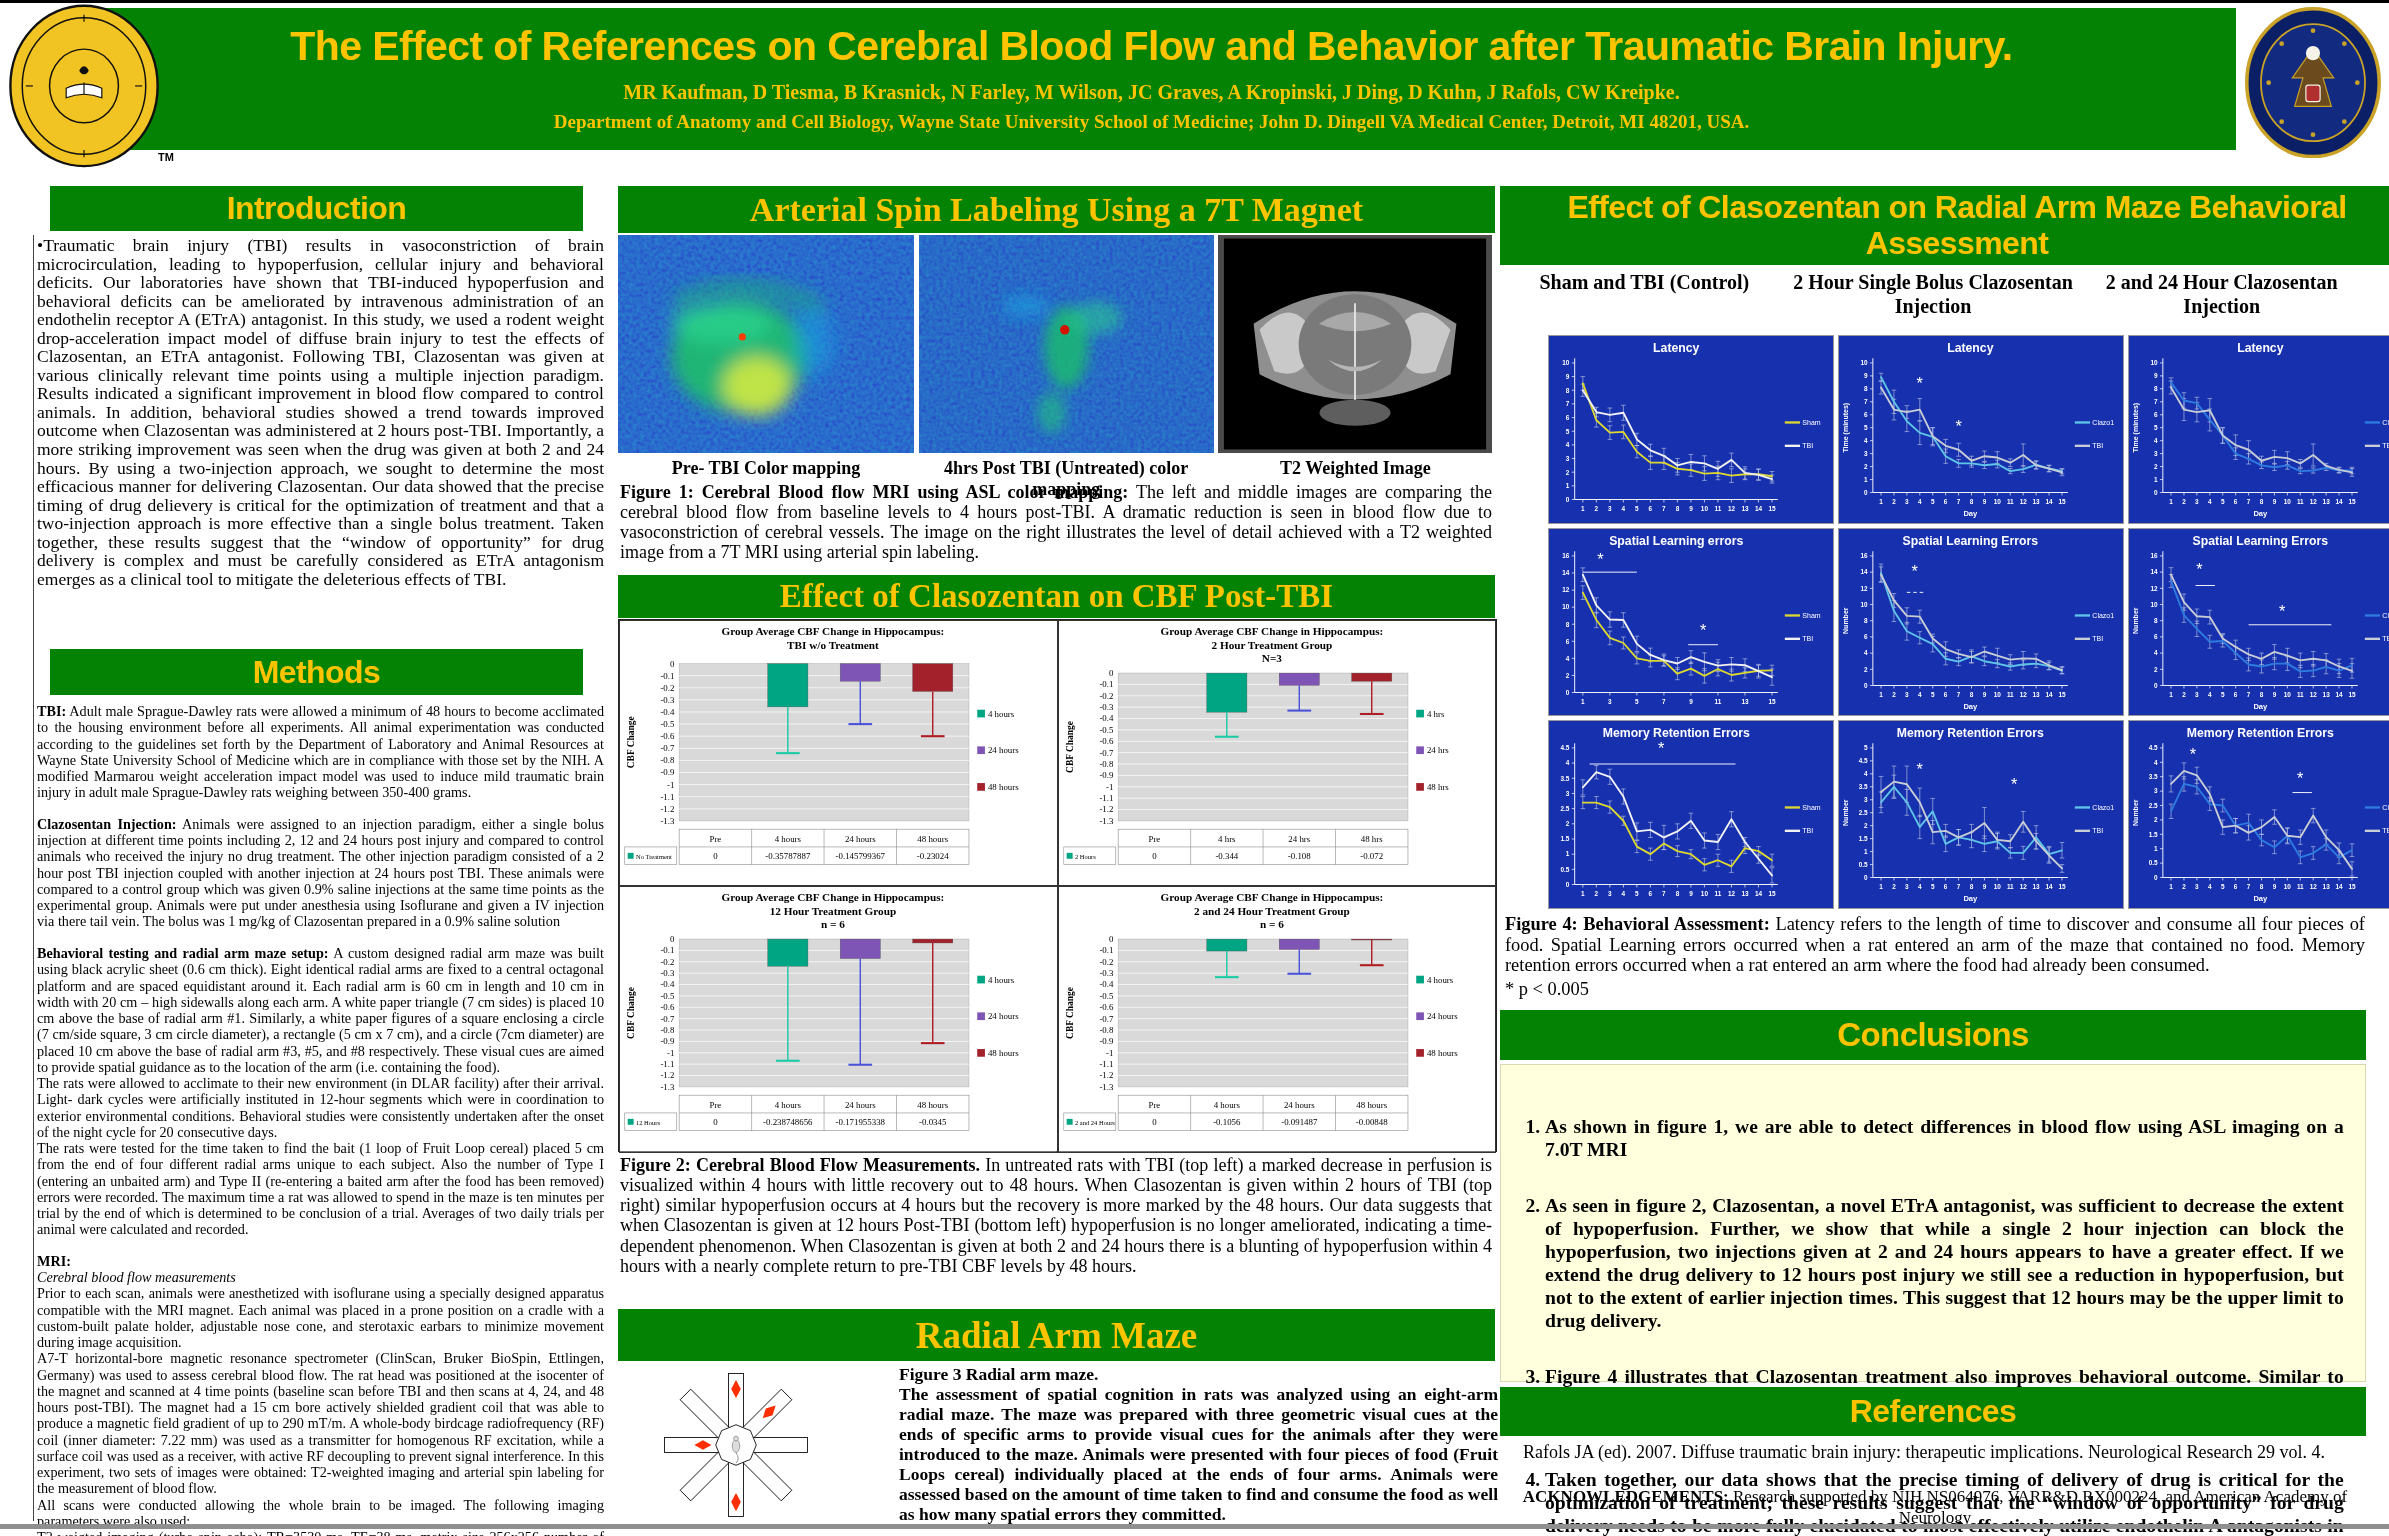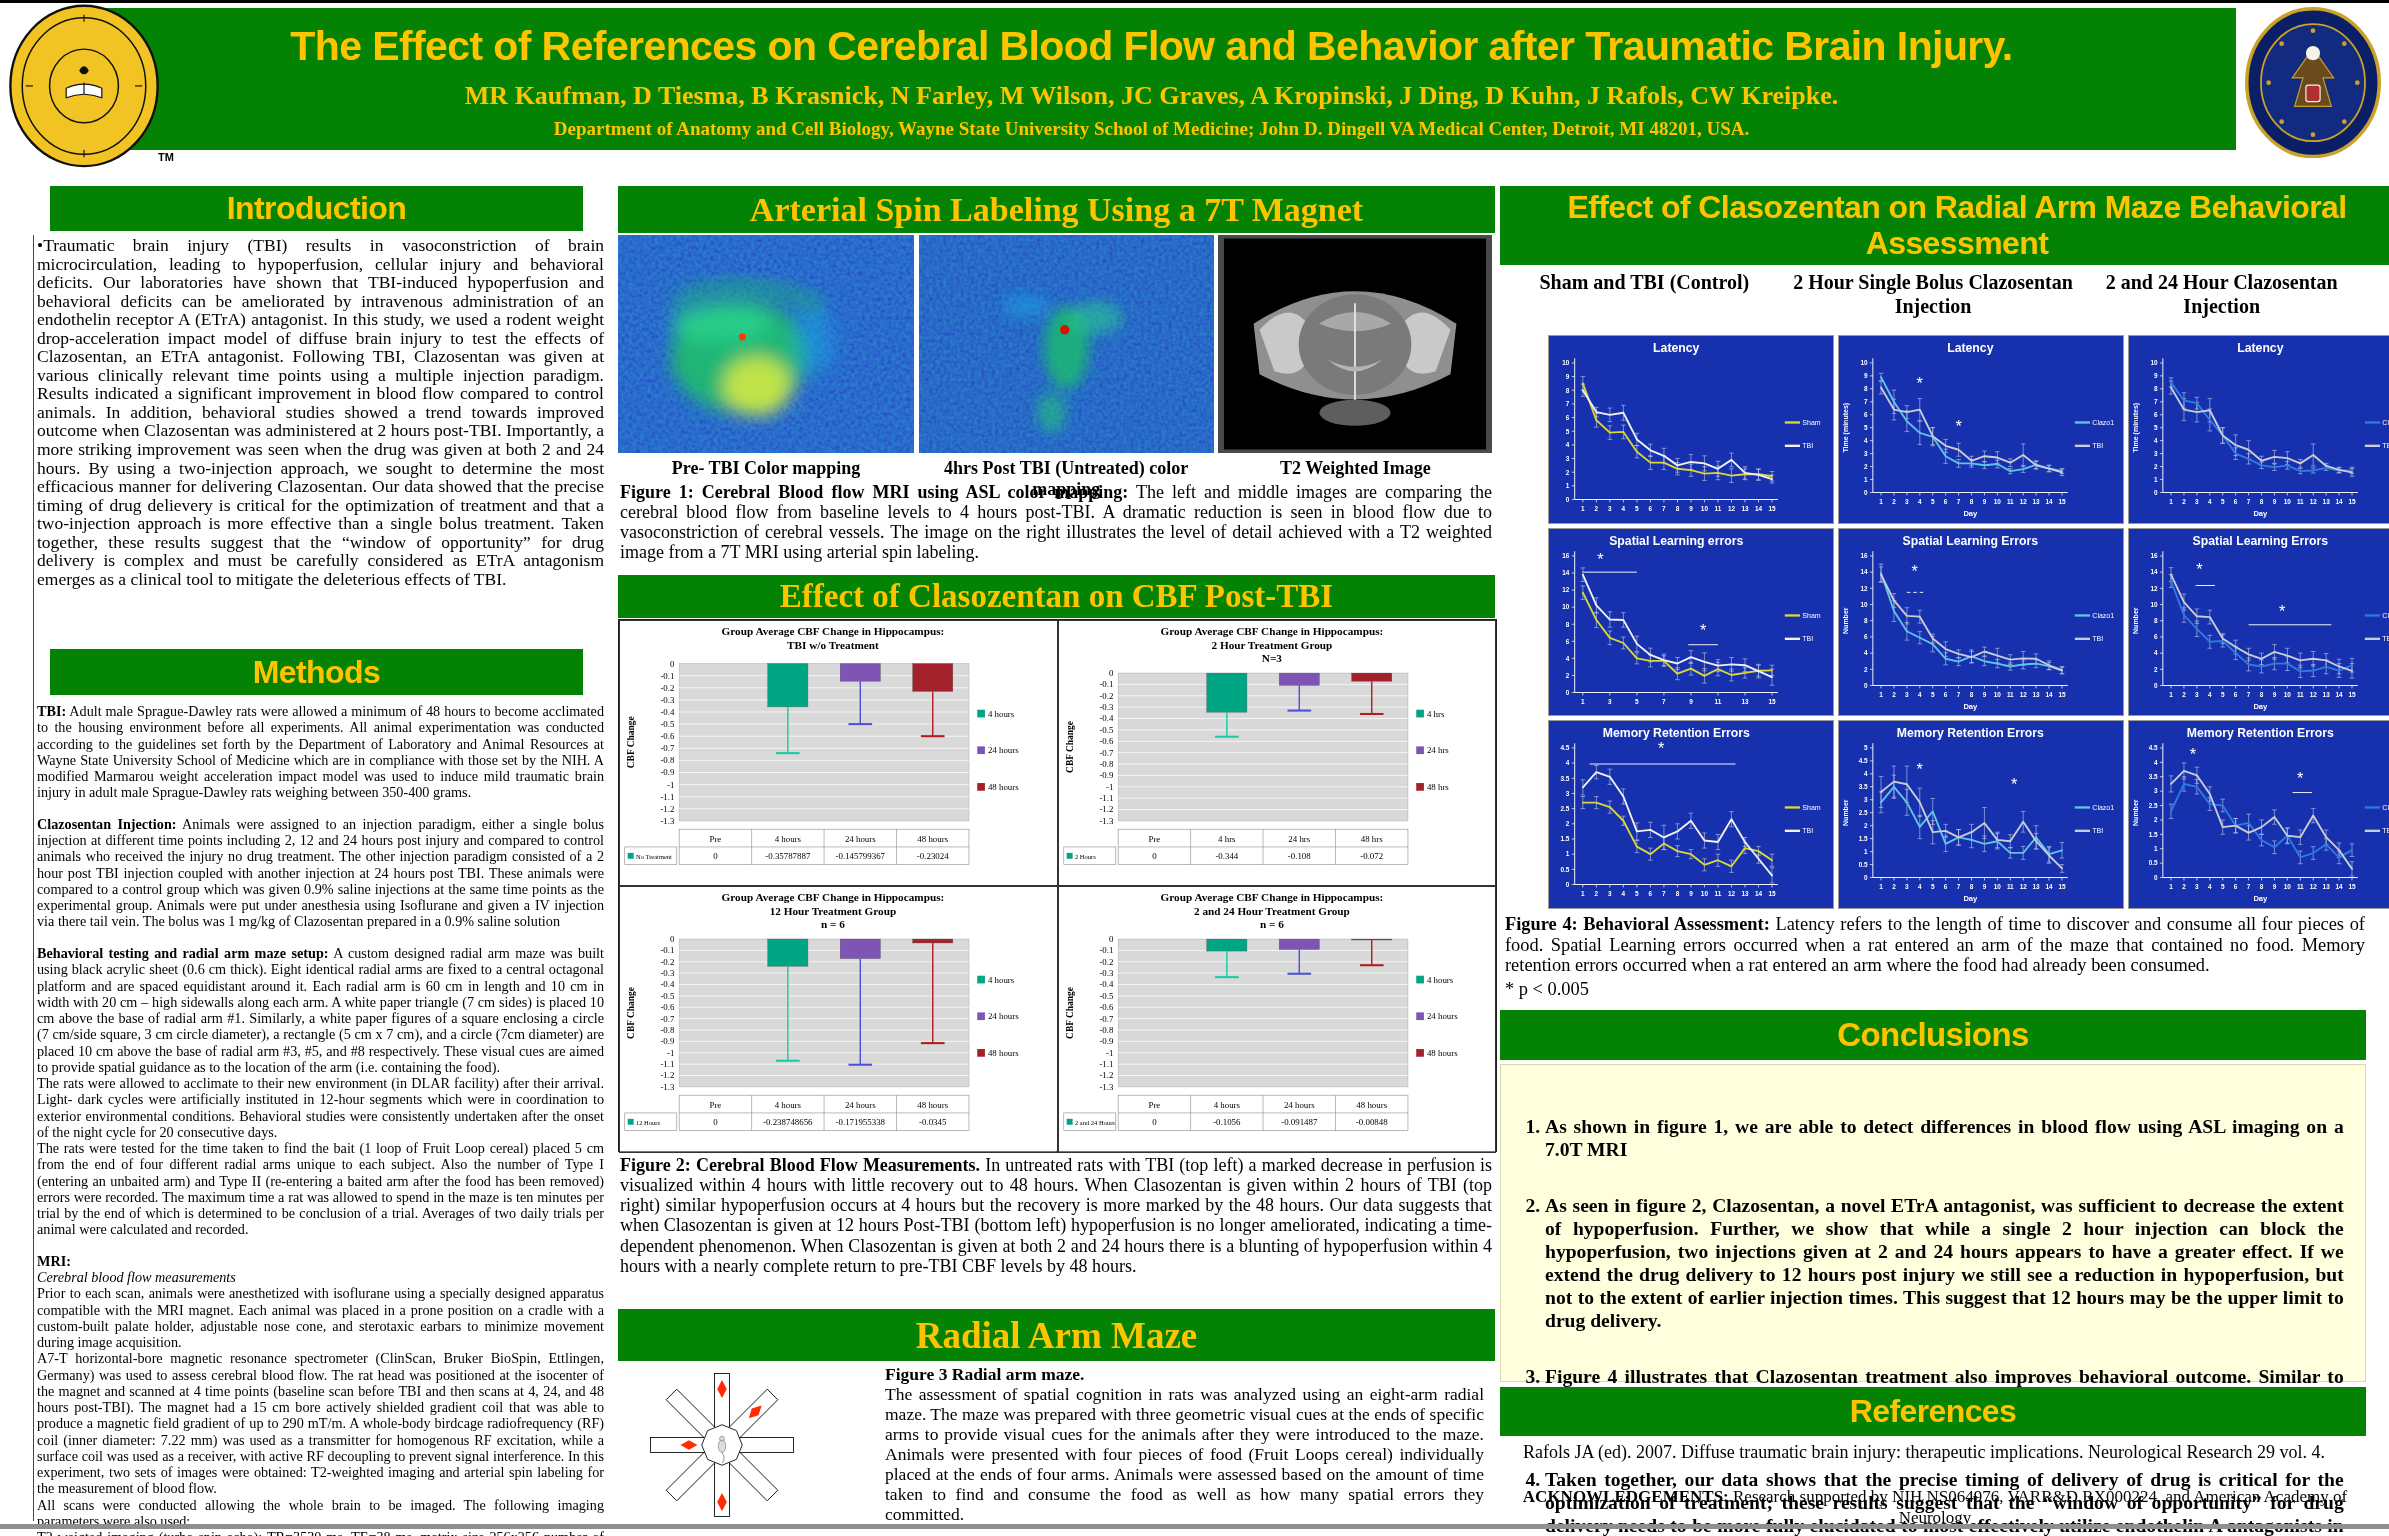"MR Kaufman, D Tiesma, B" .header-band .authors { font-size: 26px -> 20px }
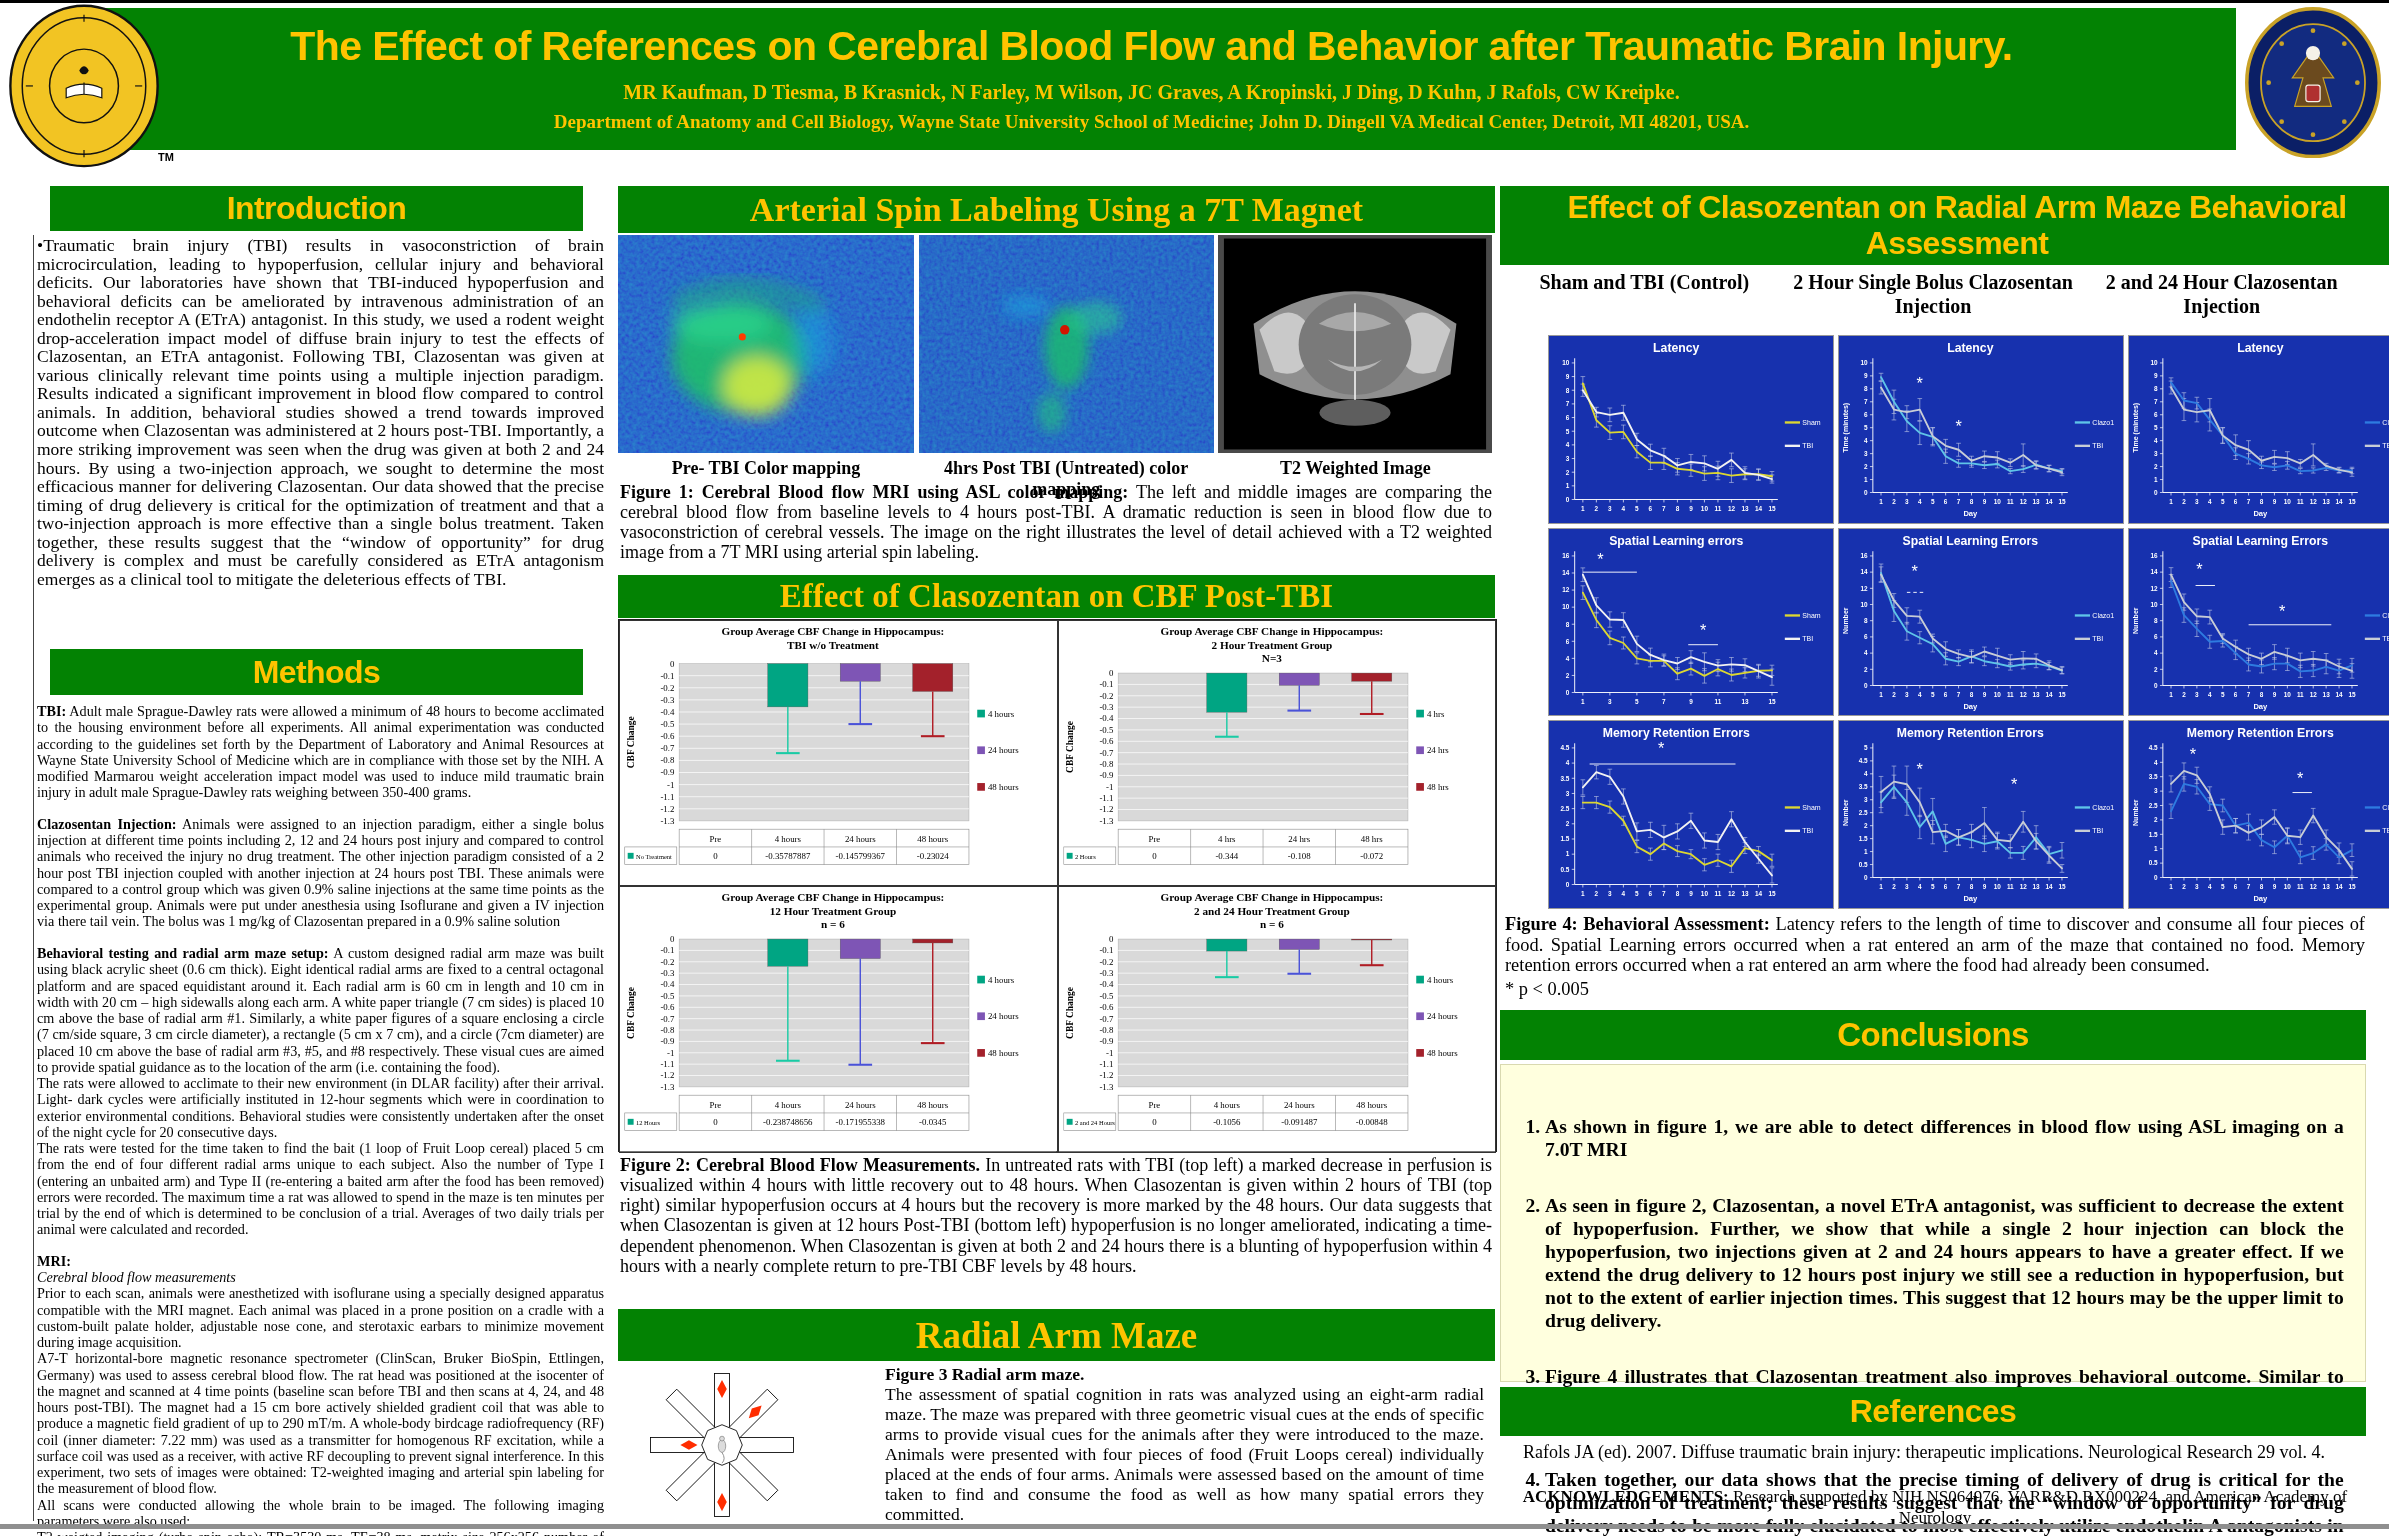"Figure 3 Radial arm maze." div.sec { font-weight: none -> bold; left: 618px -> 632px }
